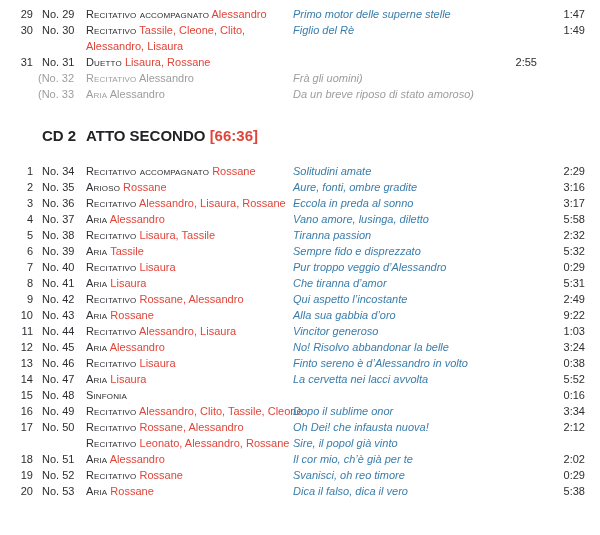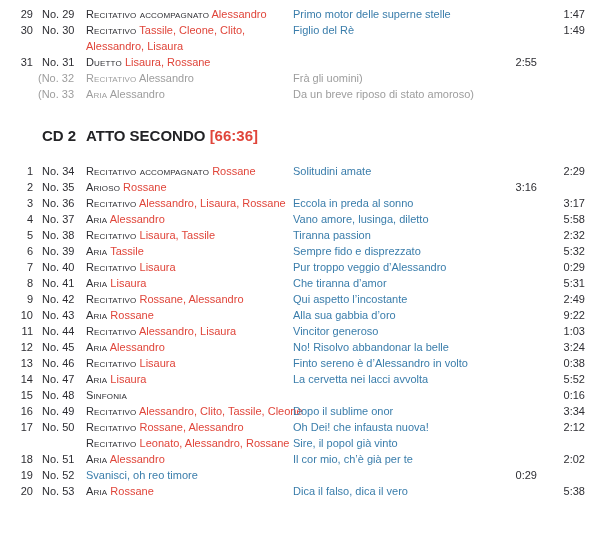"Primo motor delle superne stelle" .c-title { font-style: none -> italic }
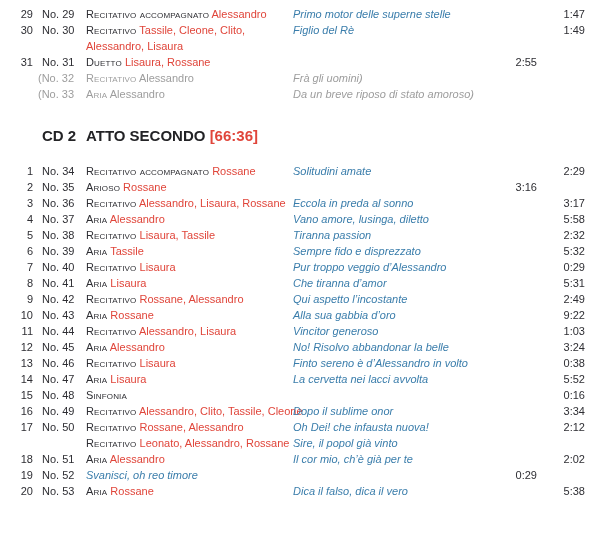"Aure, fonti, ombre gradite" span.c-title { html: none -> <span>Aure, fonti, ombre gradite</span> }
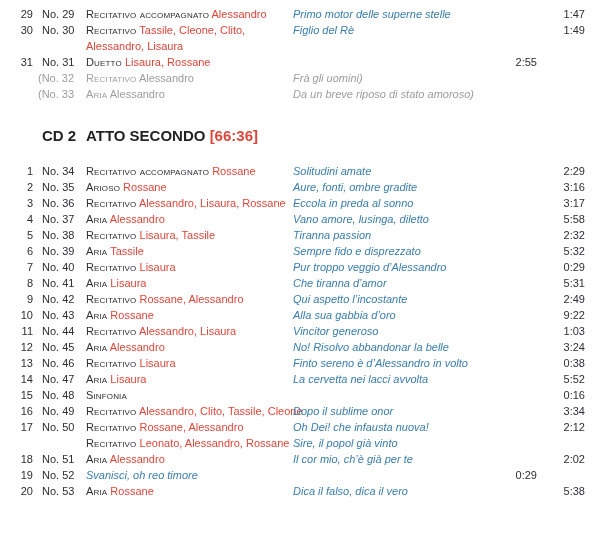"Recitativo Rossane" span.c-genre { html: none -> <span><span>Recitativo</span> <span>Rossane</span></span> }
